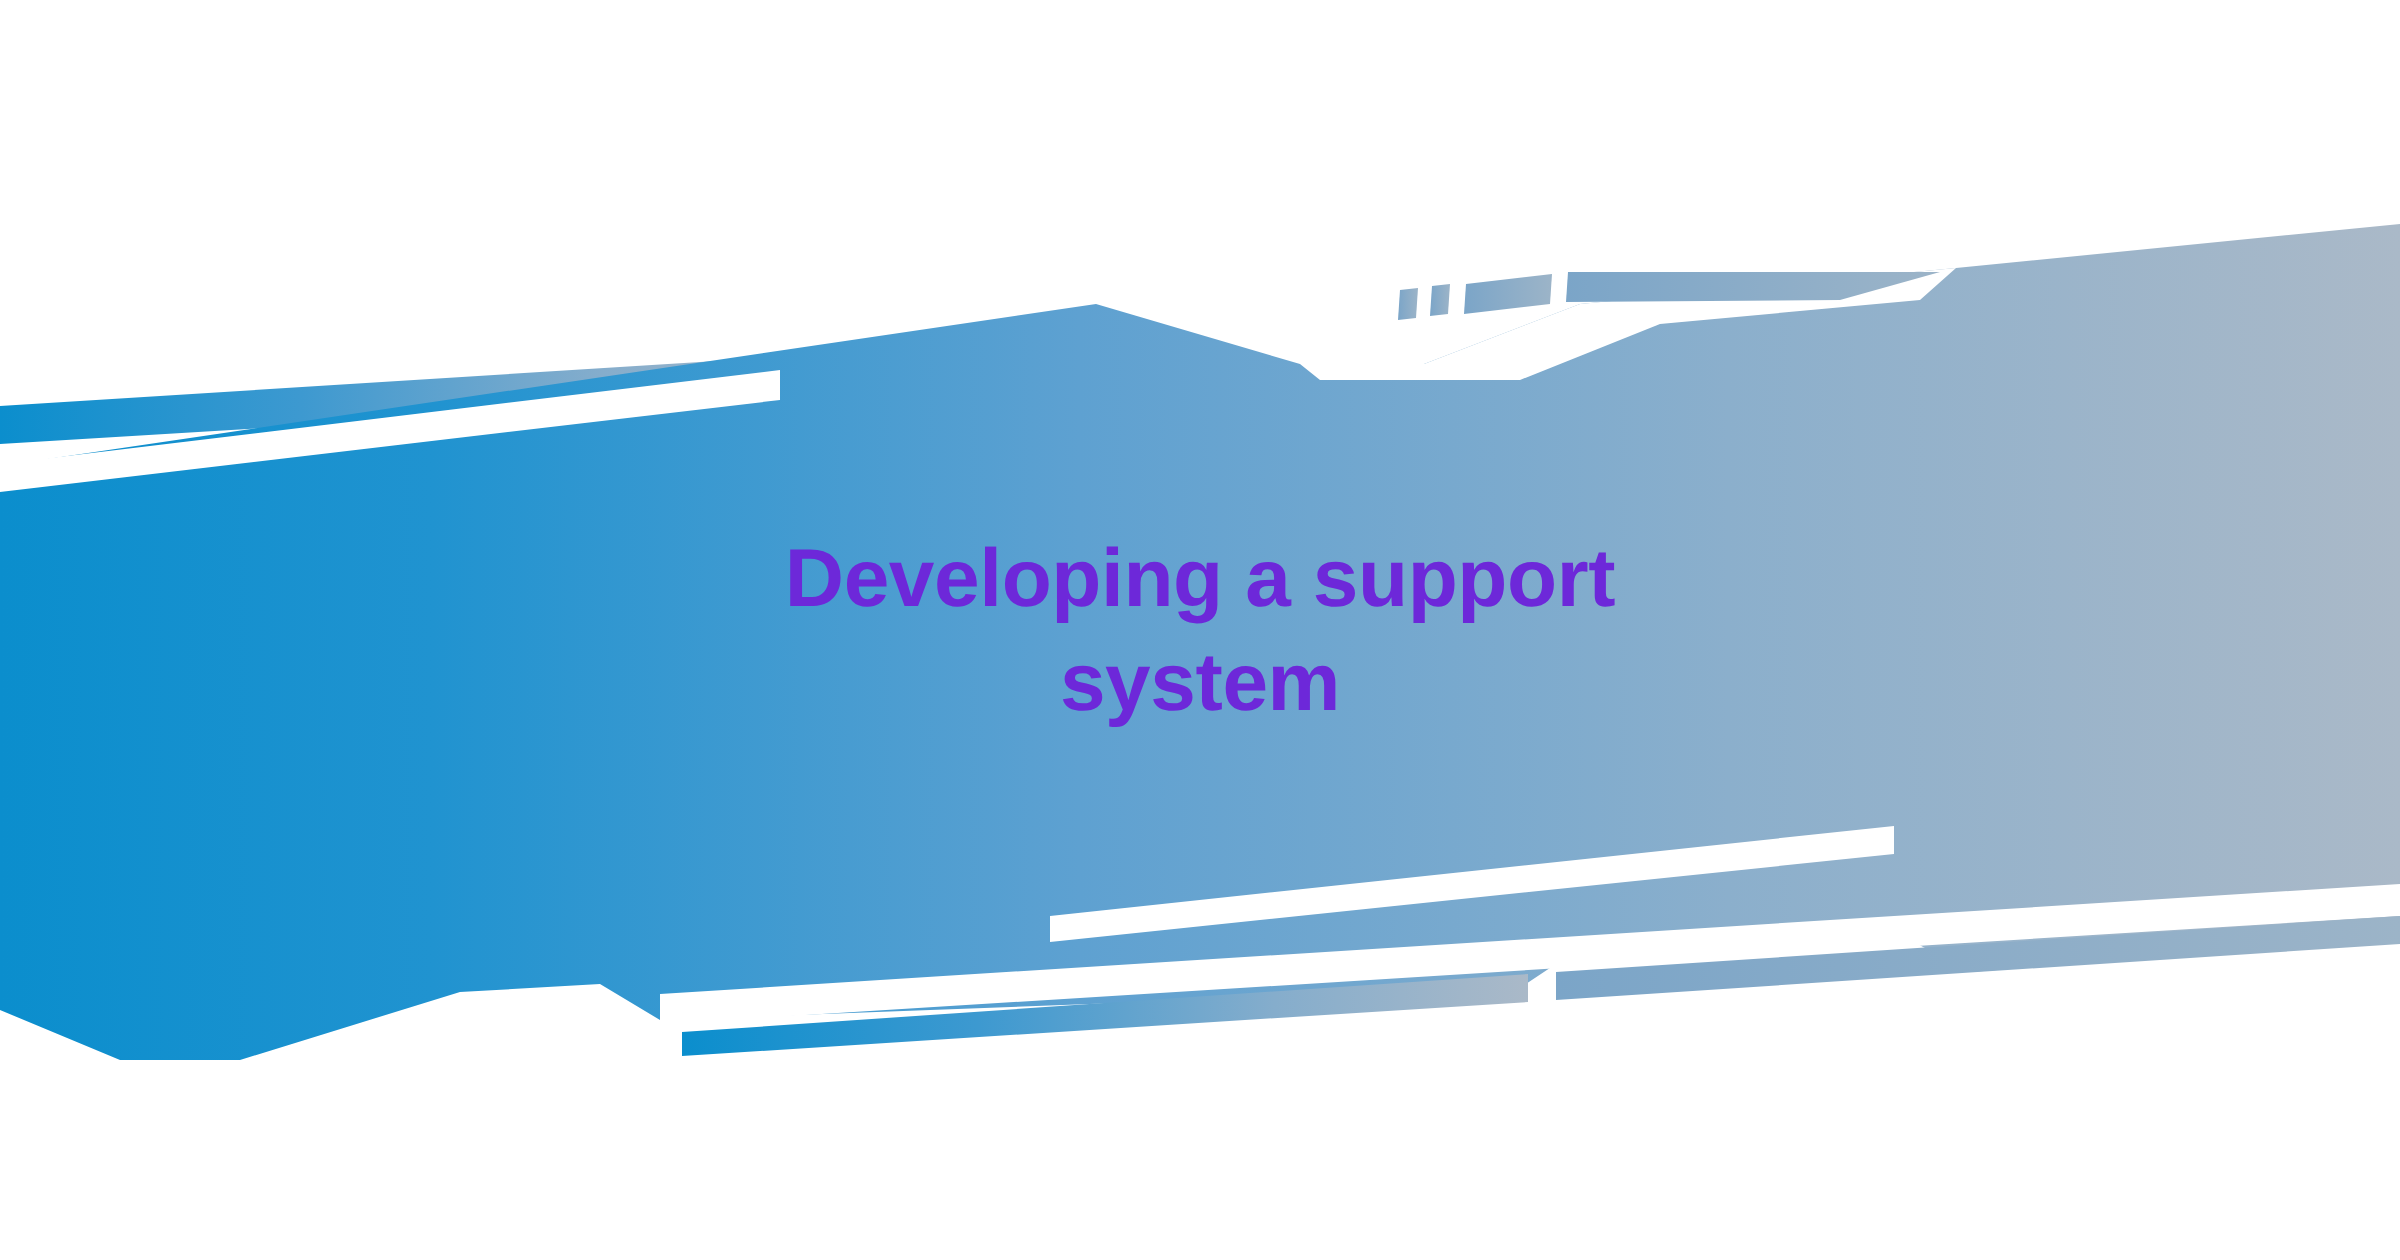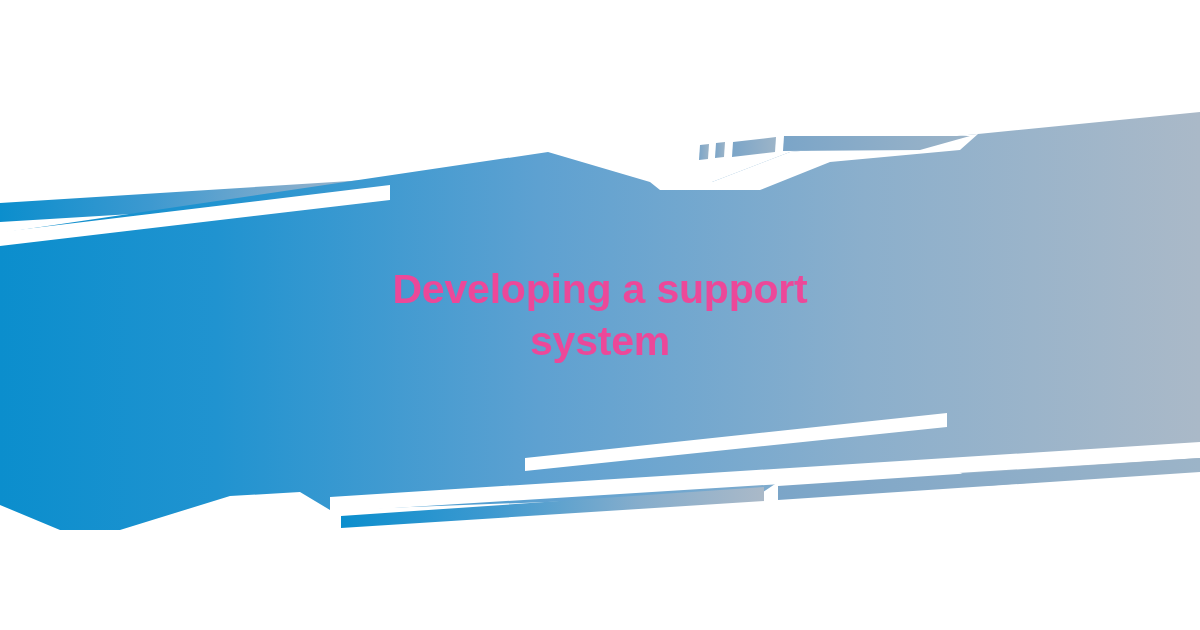"Developing a support system" #banner-title { color: #ec4899 -> #6d28d9 }
